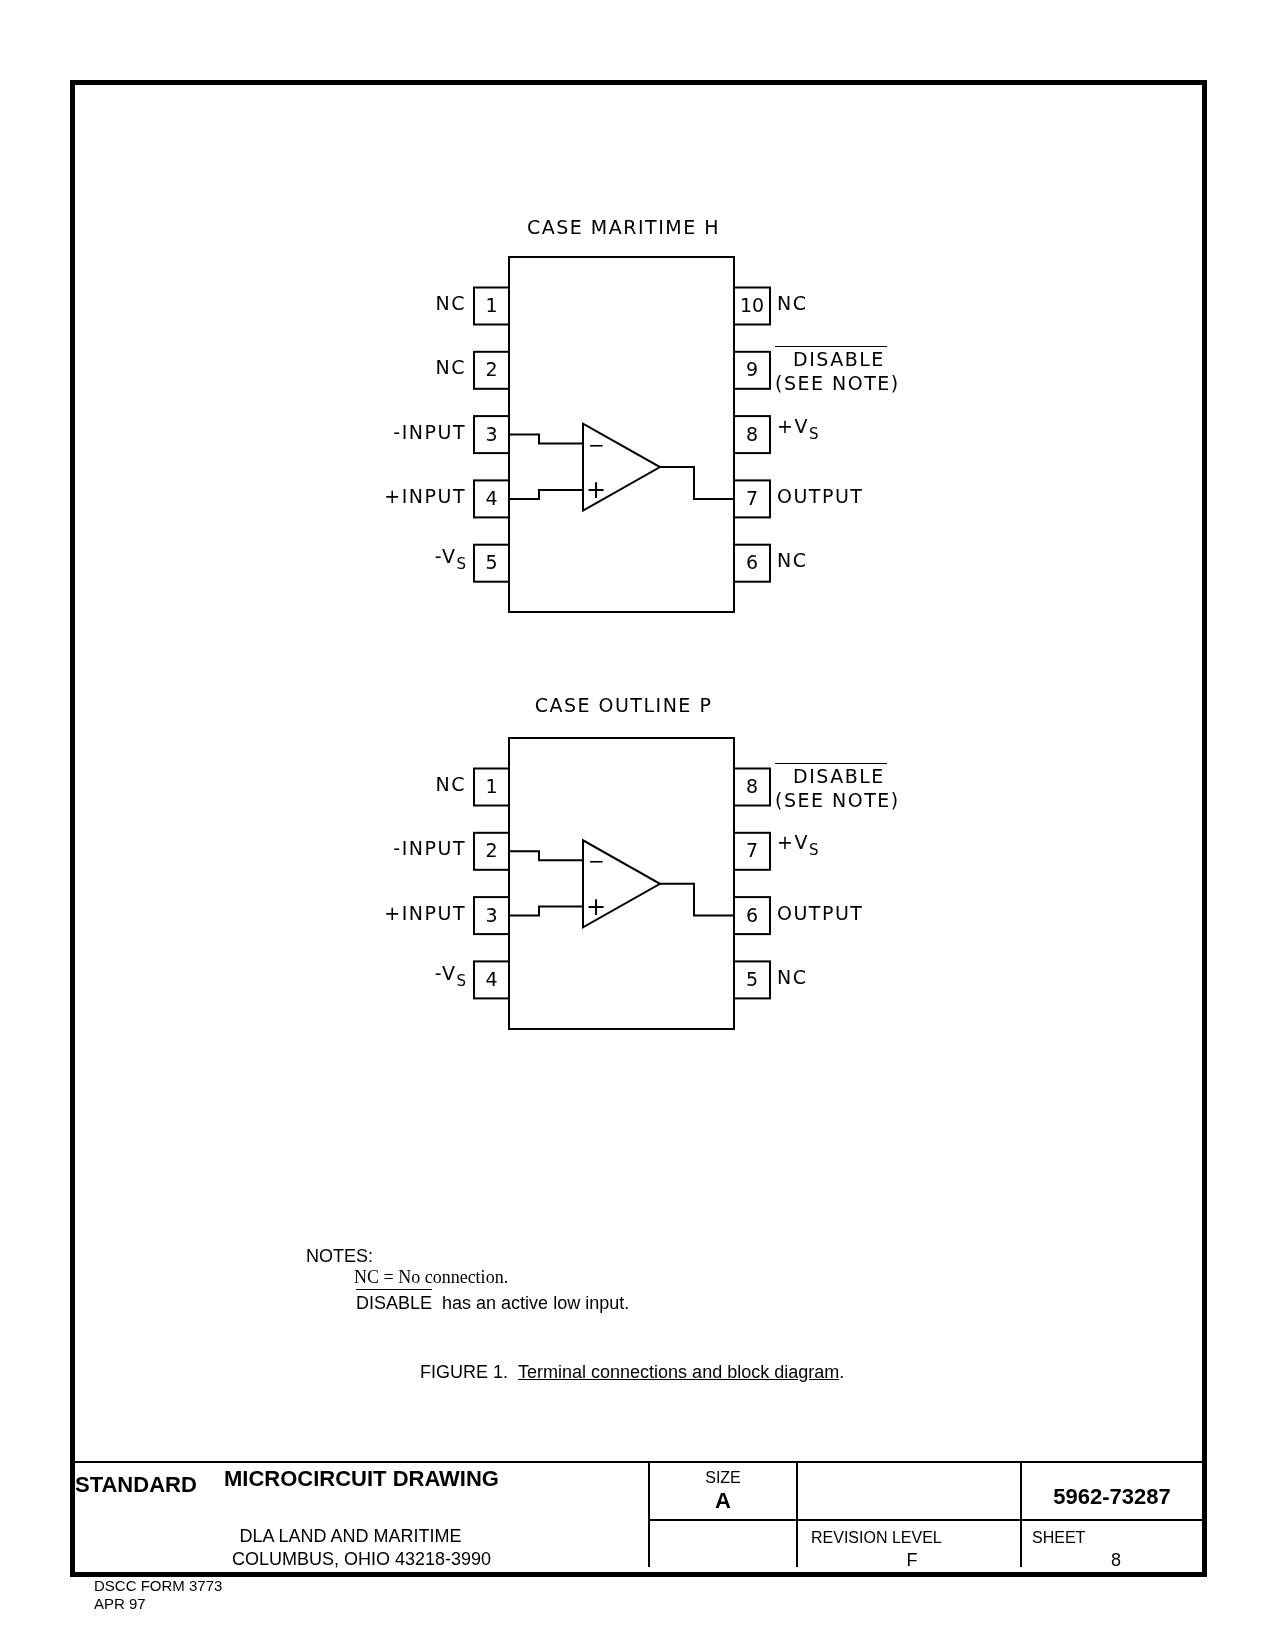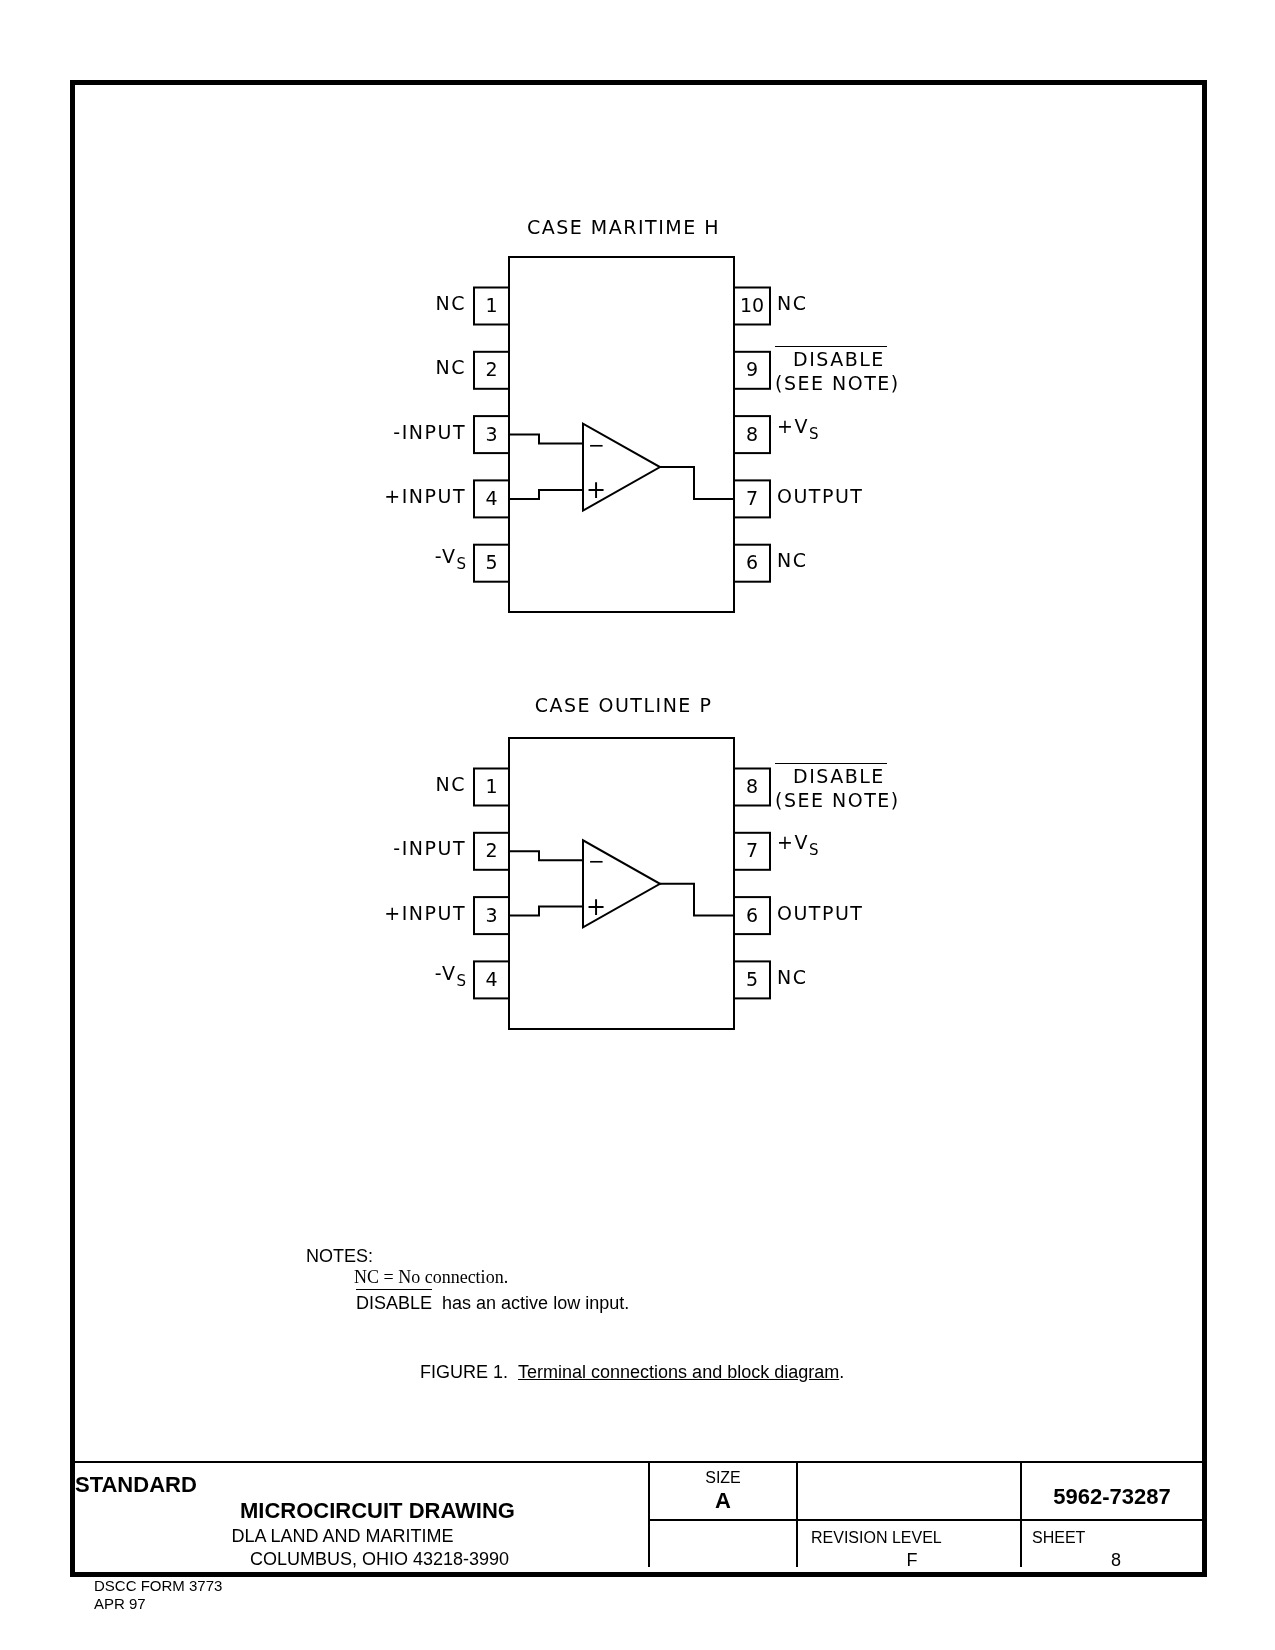"MICROCIRCUIT DRAWING" div.sans { margin-left: 16px -> none; top: 1500px -> 1468px }
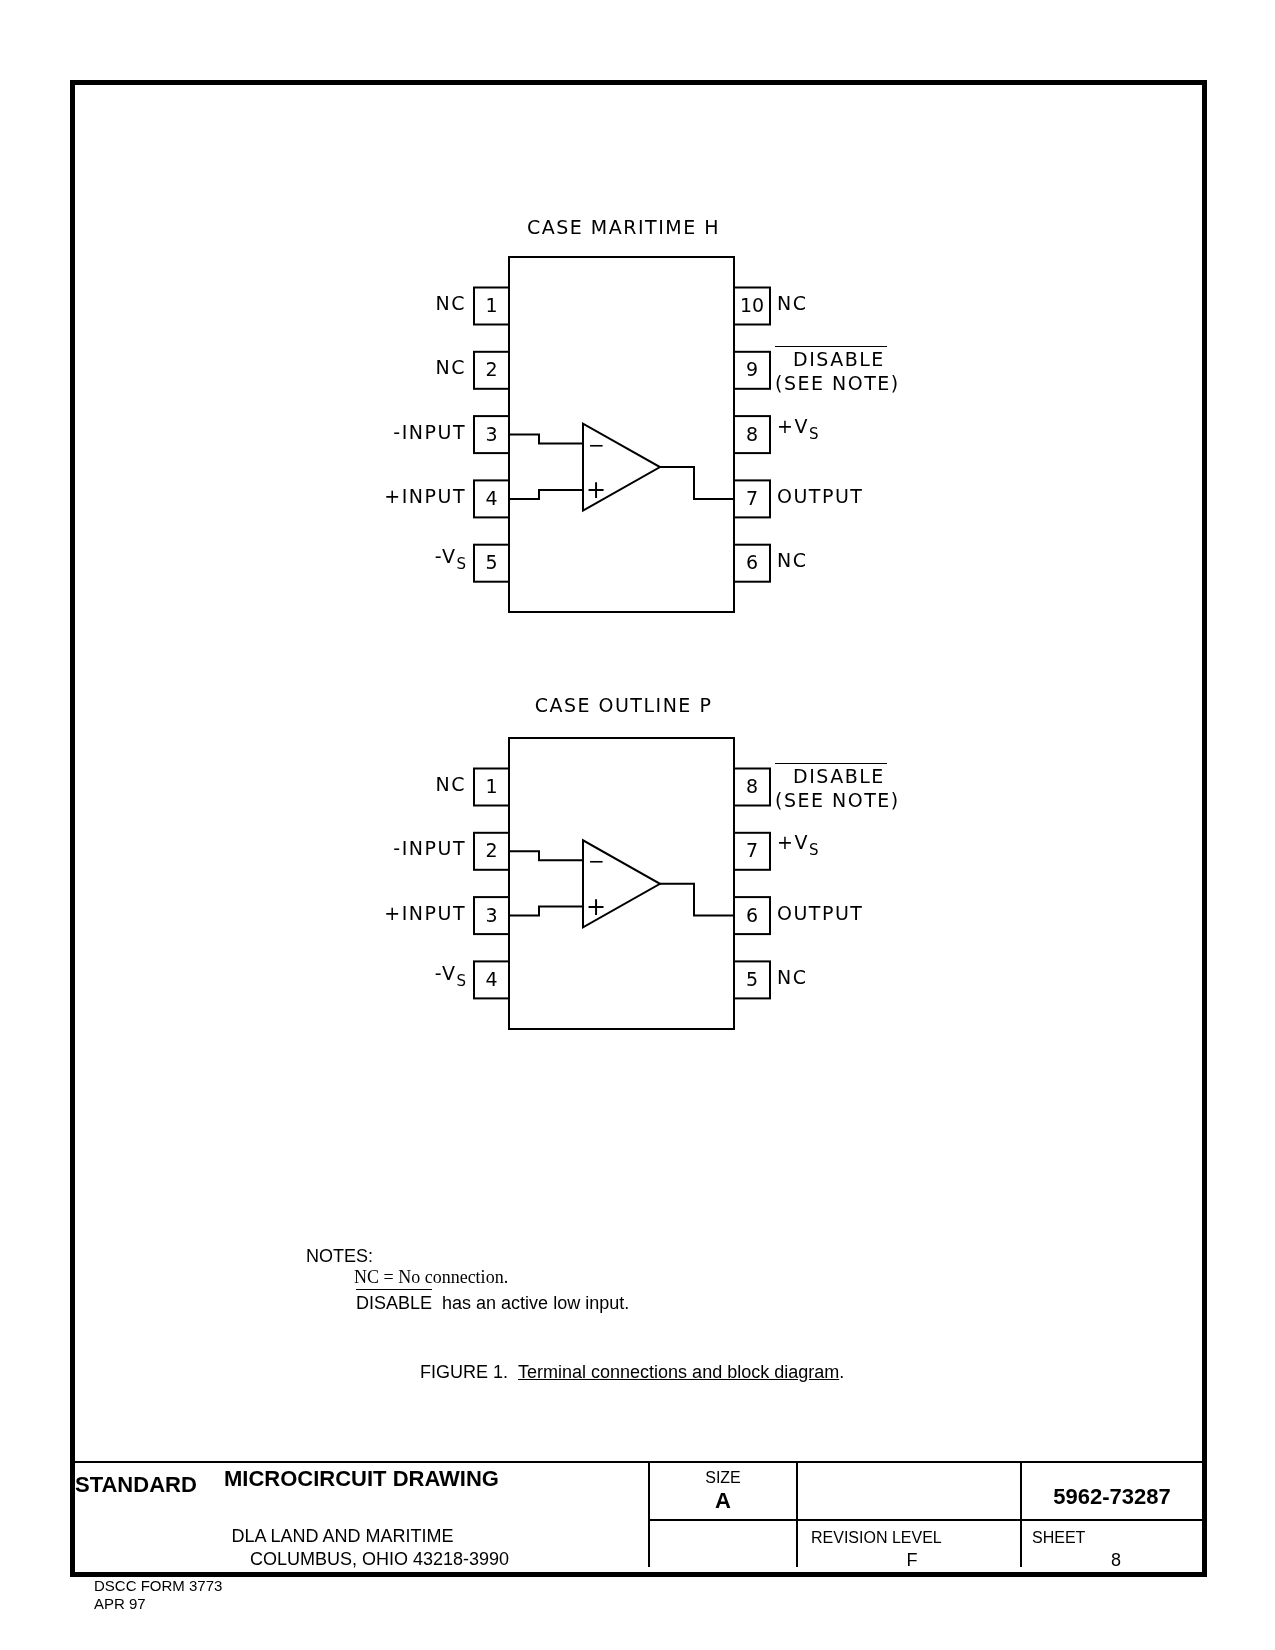"DLA LAND AND MARITIME" div.sans { padding-left: none -> 8px }
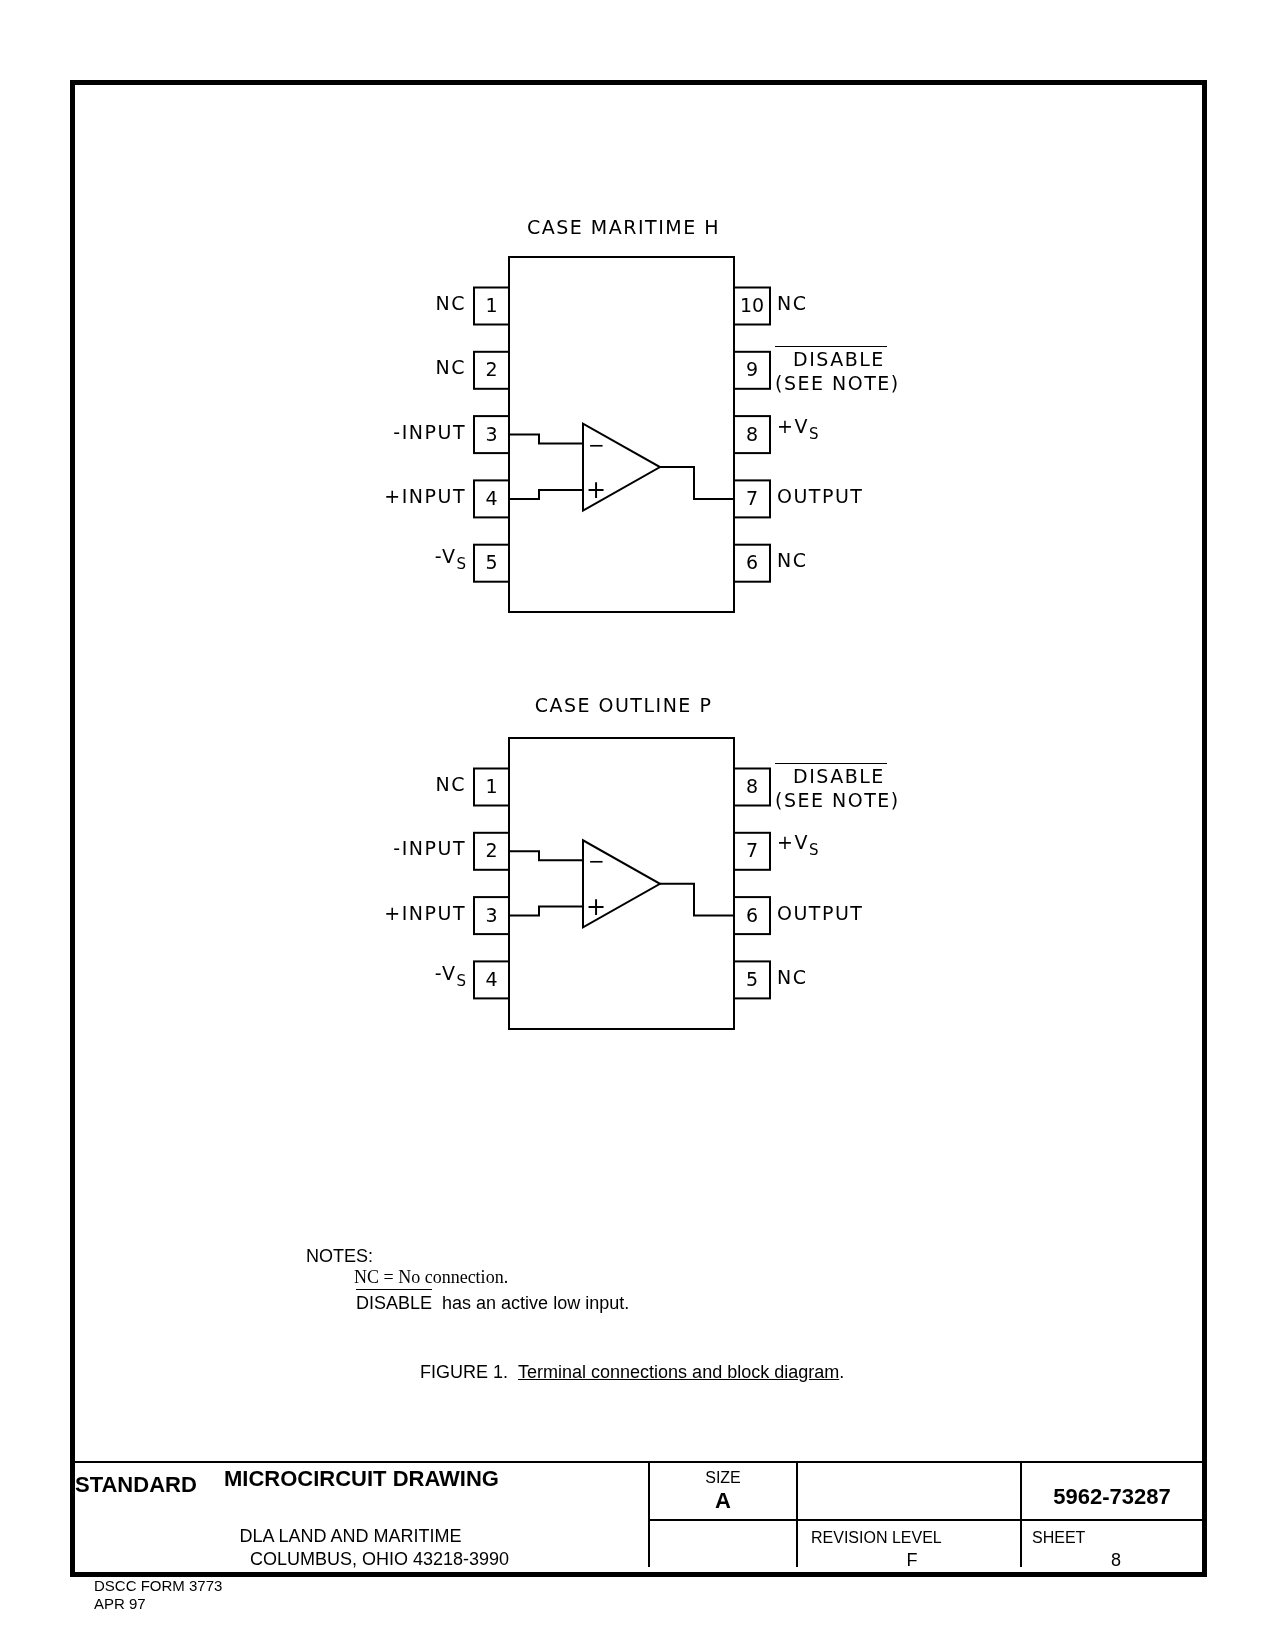"COLUMBUS, OHIO 43218-3990" div.sans { padding-left: 18px -> none }
